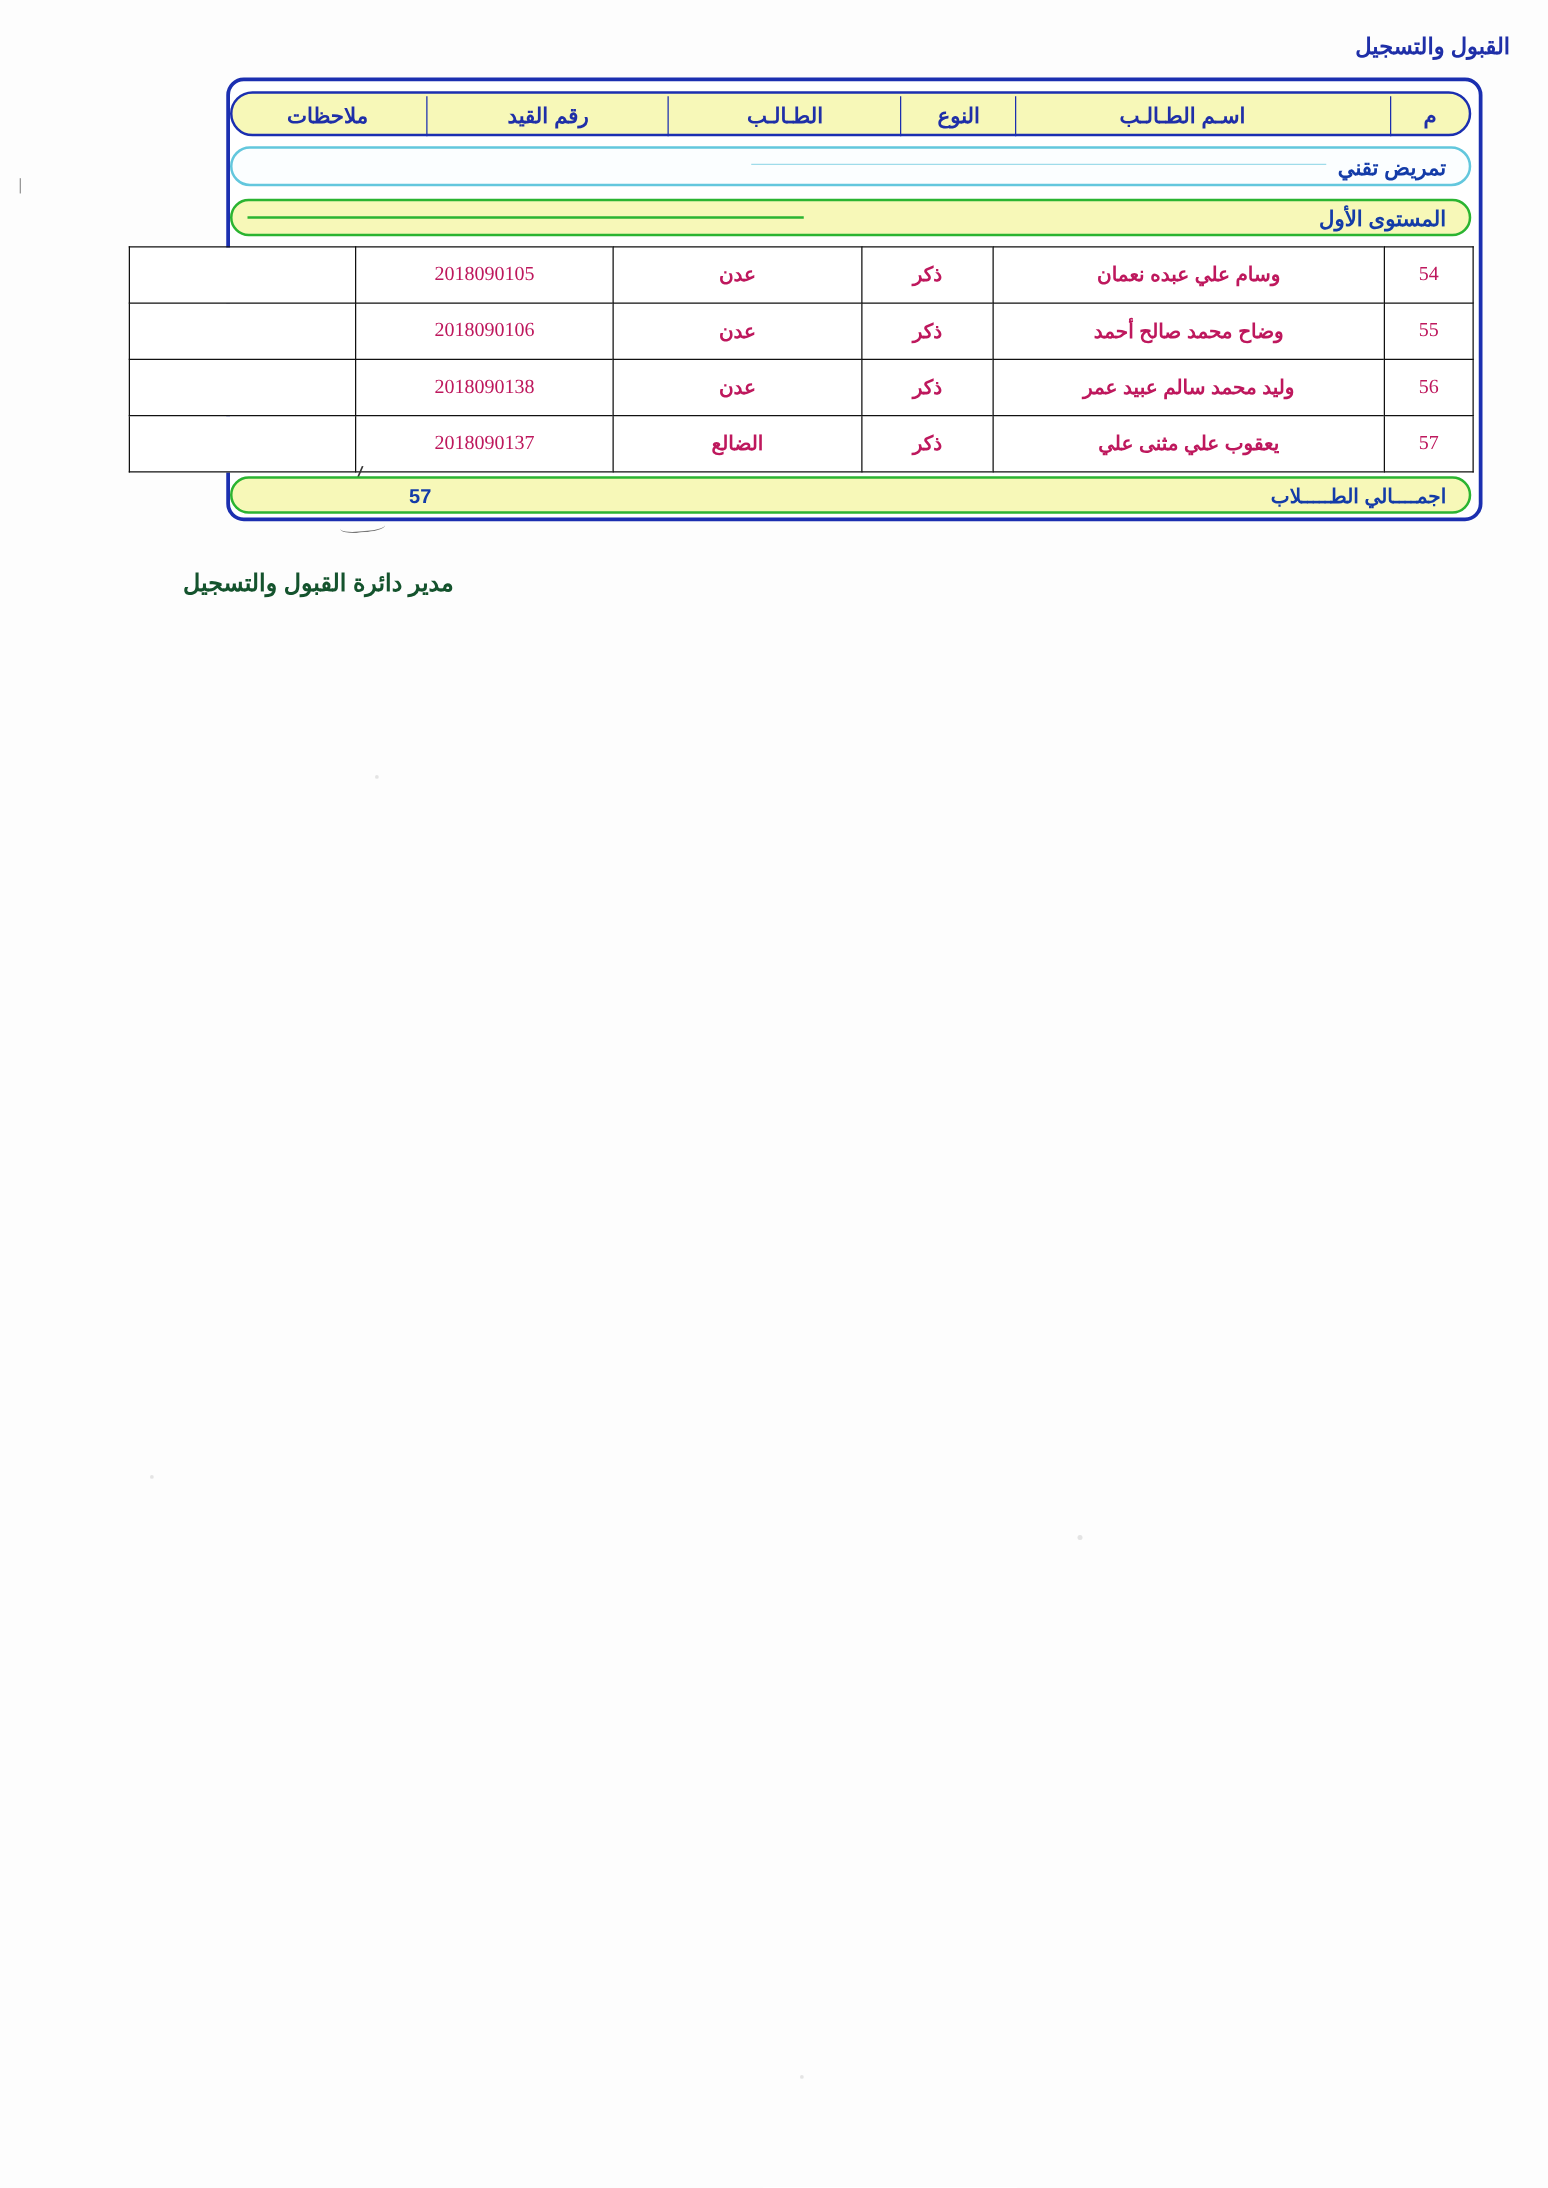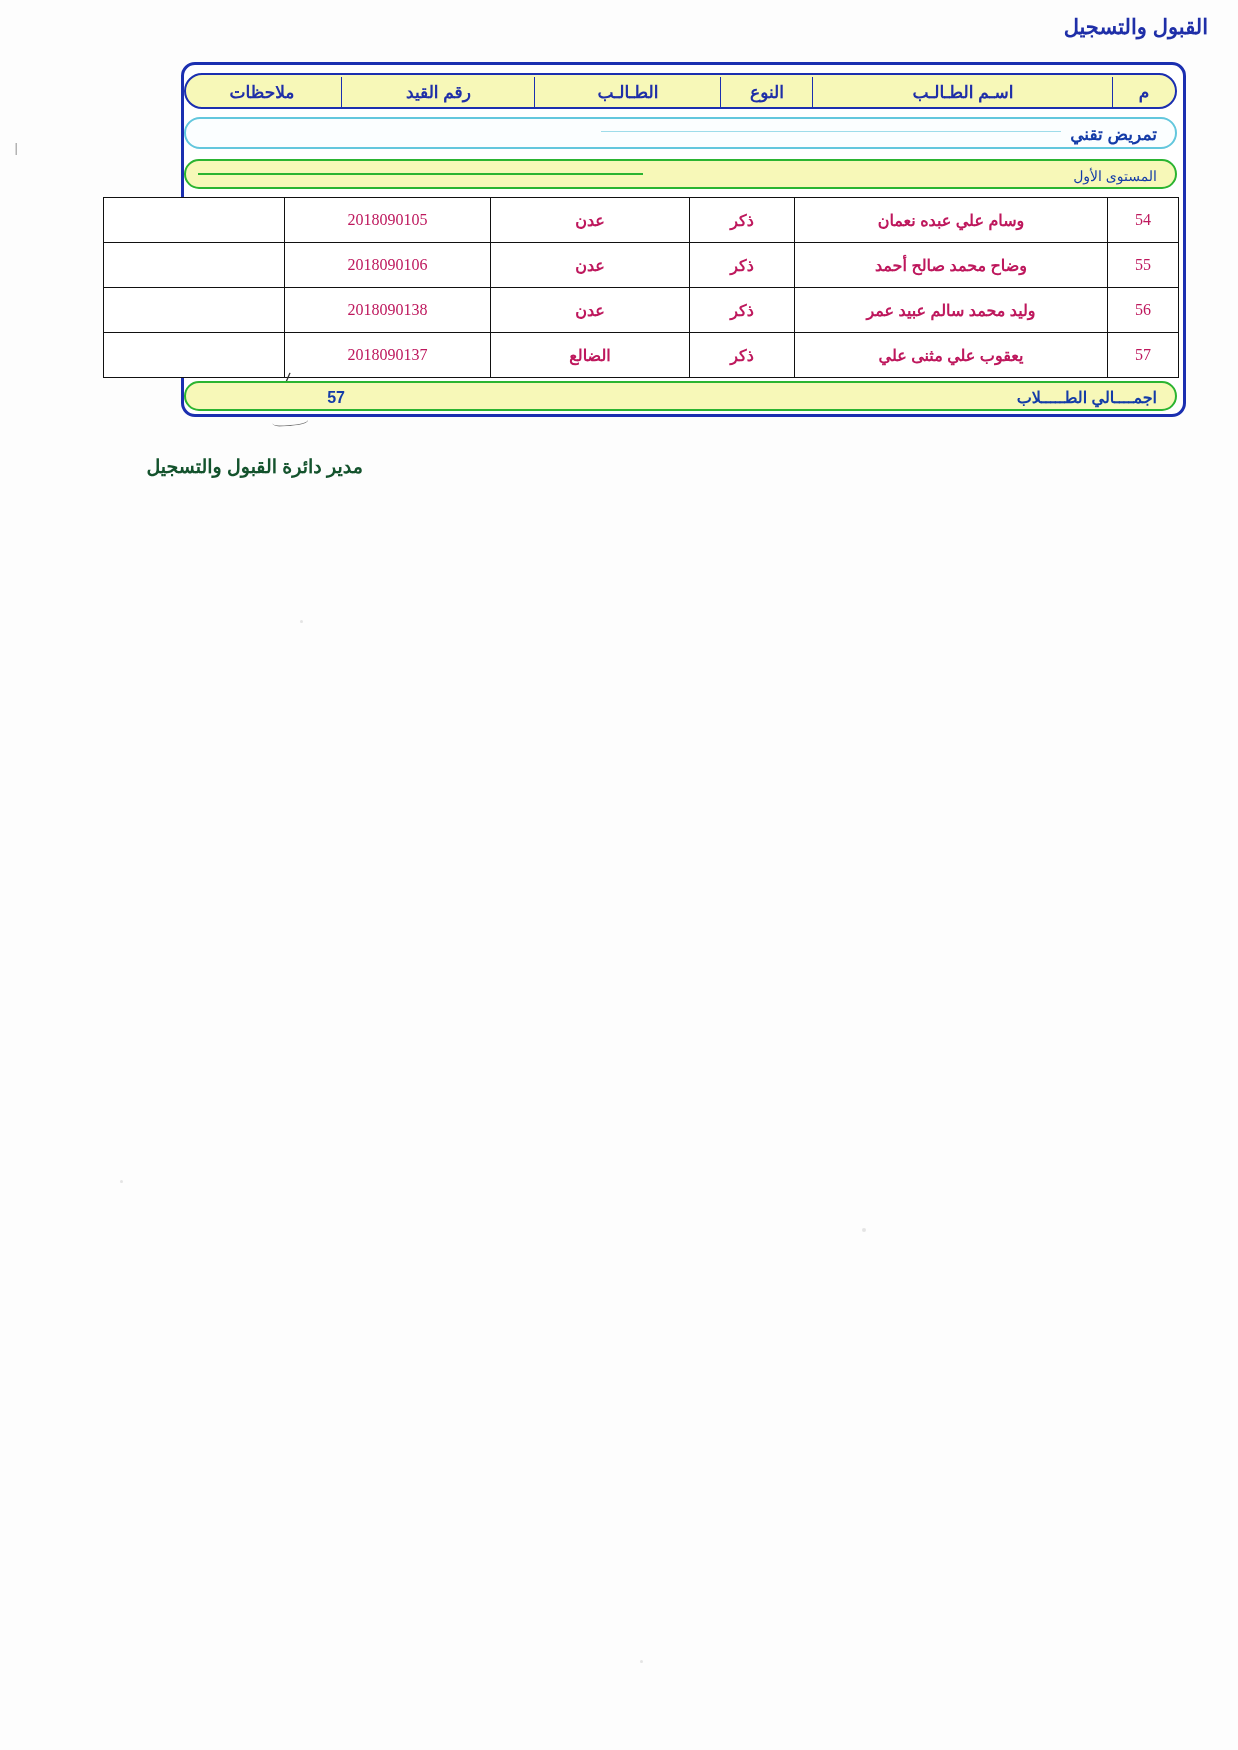"القبول والتسجيل" .header-title { font-size: 21px -> 18px; top: 15px -> 26px }
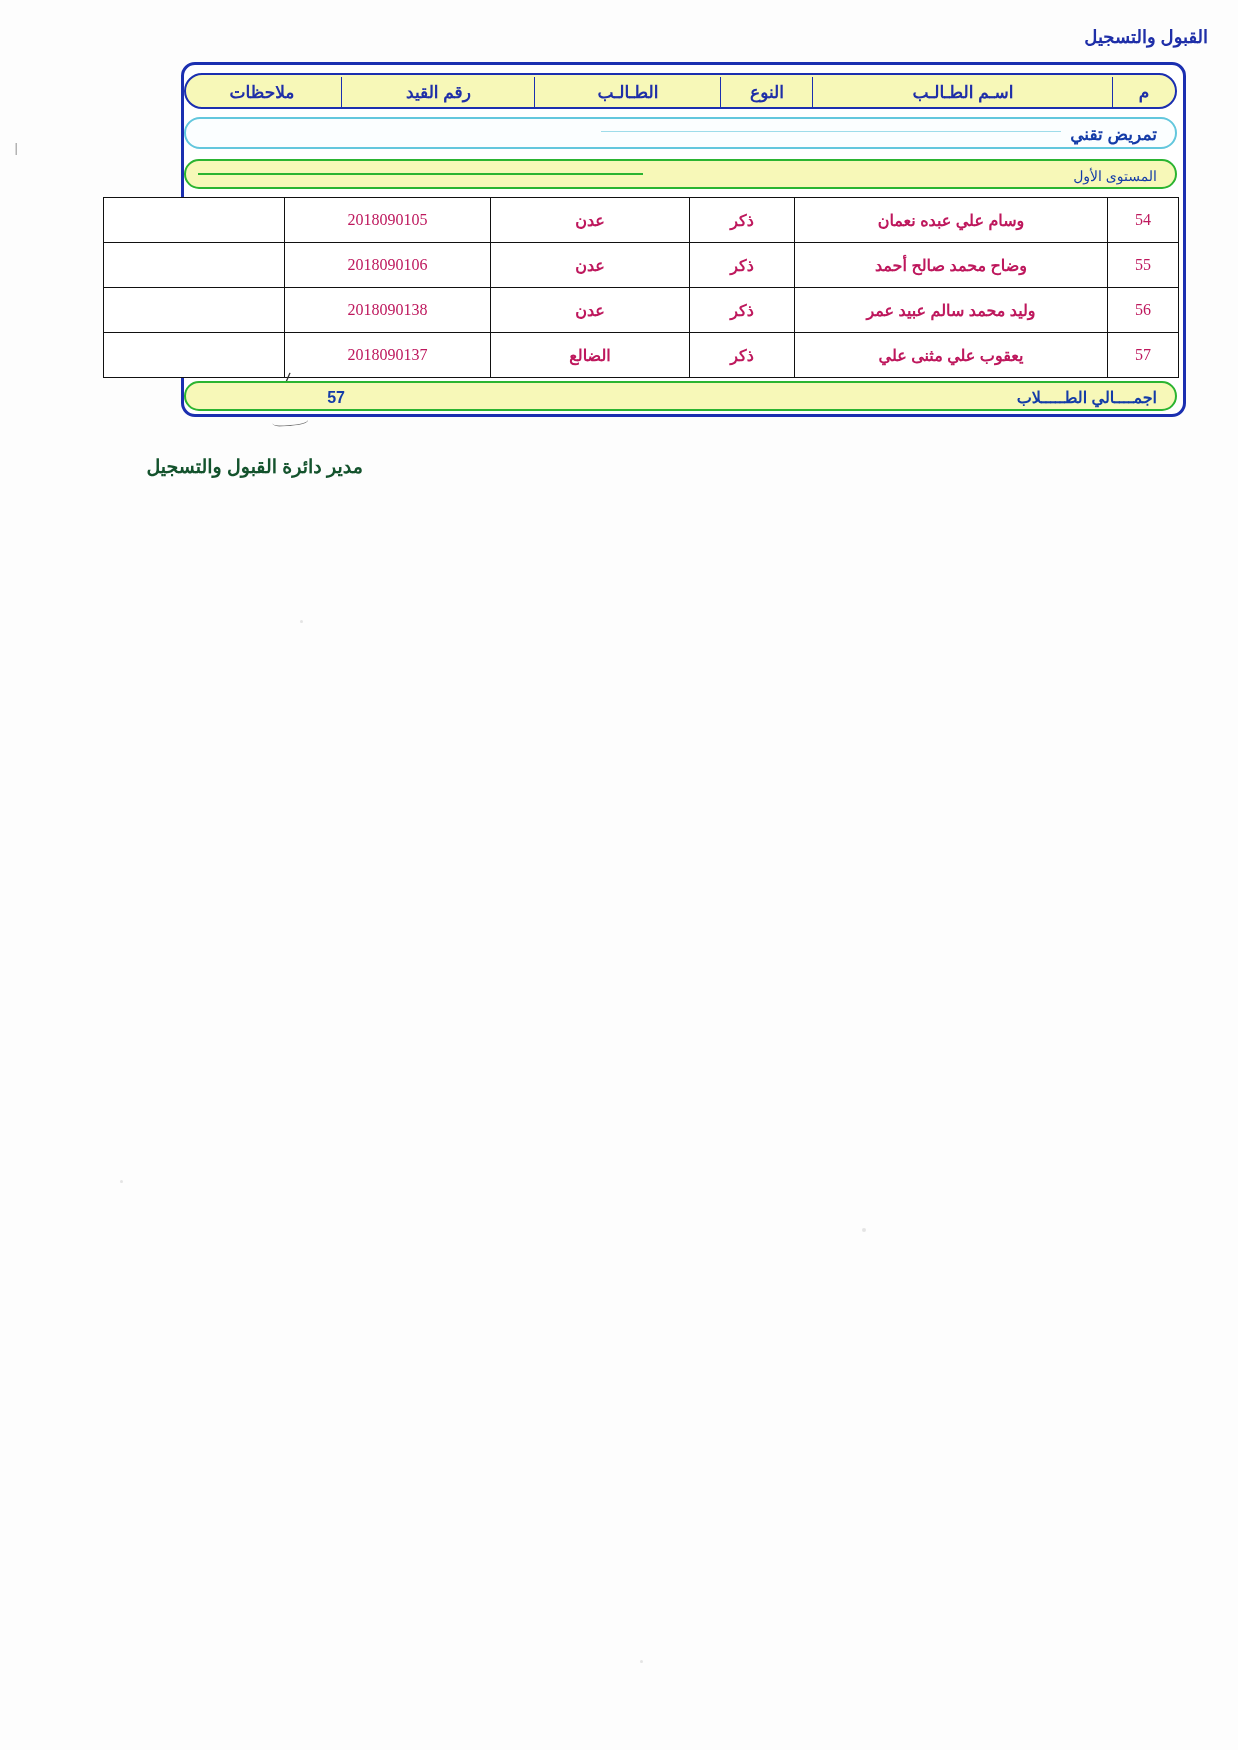"اسـم الطـالـب" div.head-cell { right: 62px -> 79px }
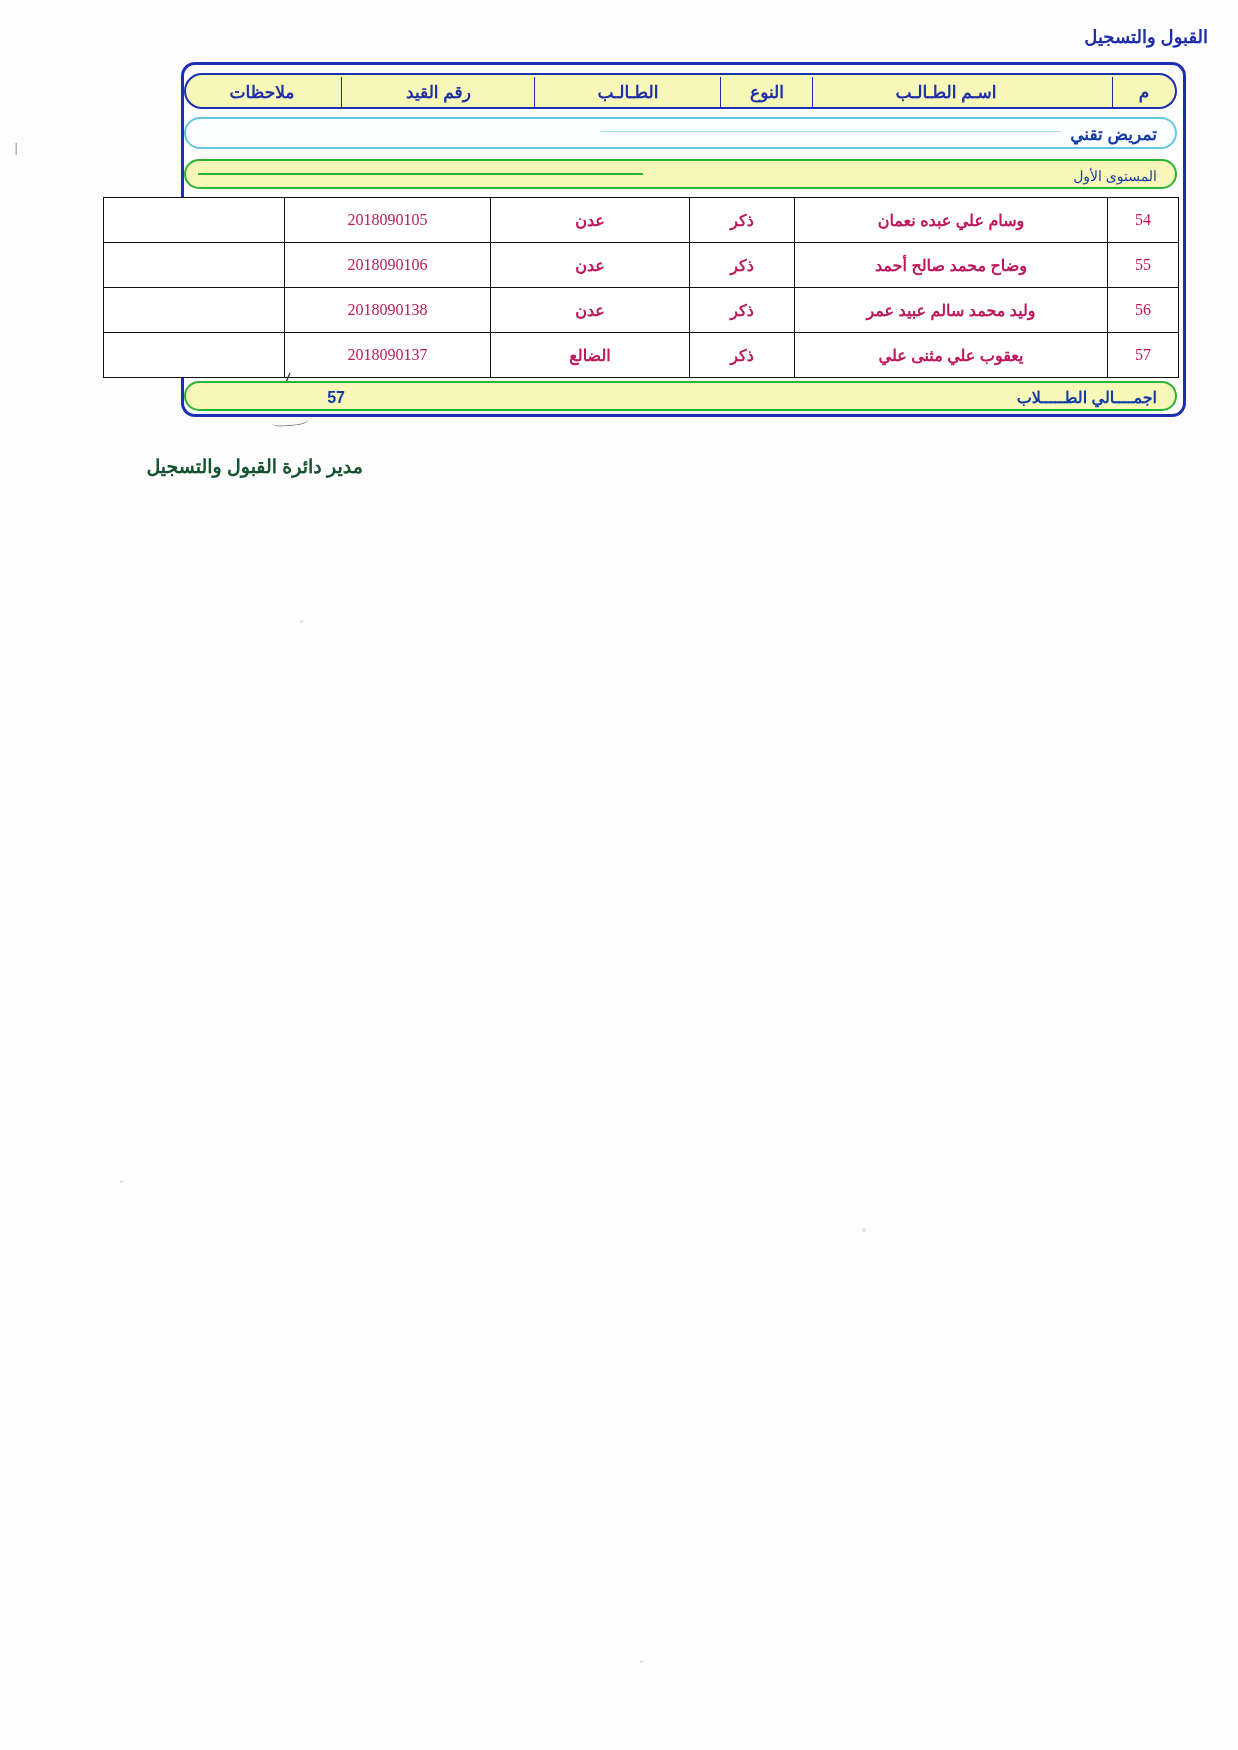"المستوى الأول" .level-band .label { font-size: 14px -> 17px; font-weight: normal -> bold }
